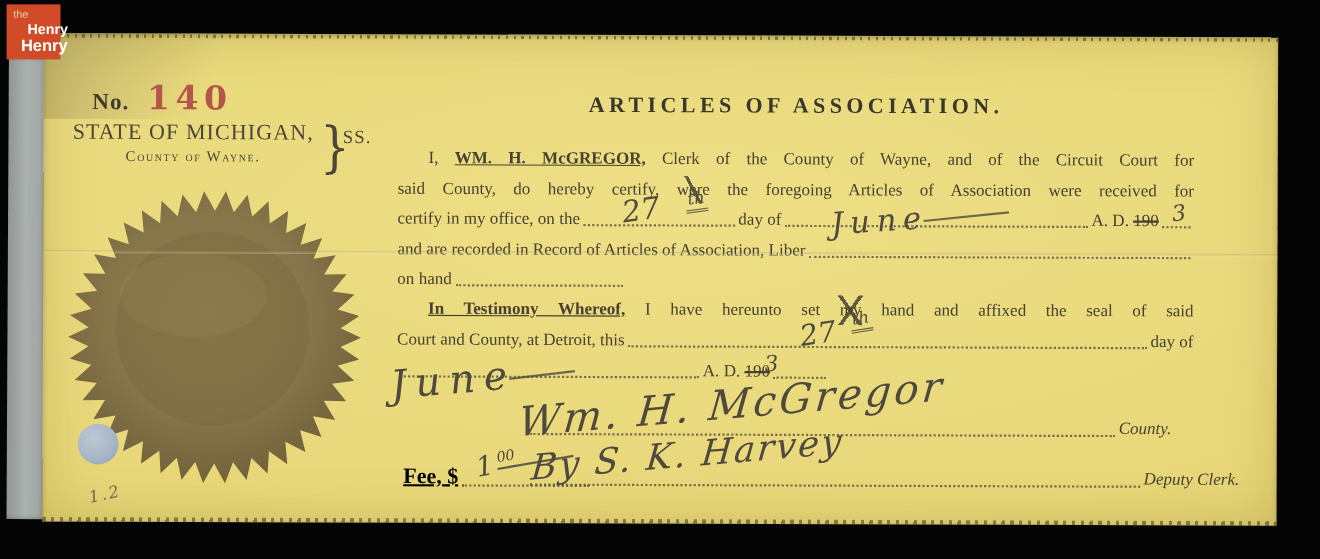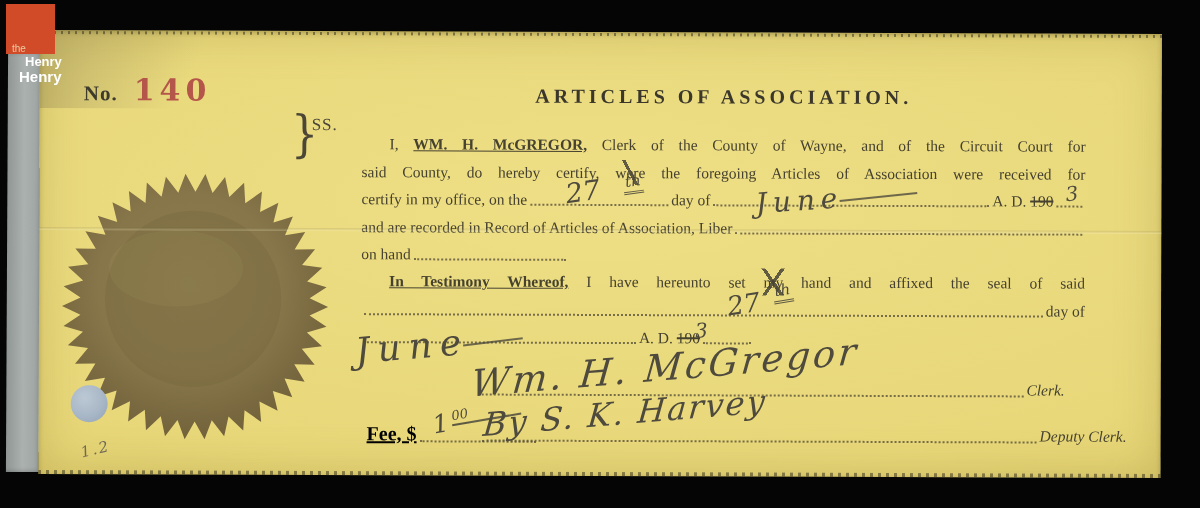"the" .logo .the { margin-top: 35px -> none }
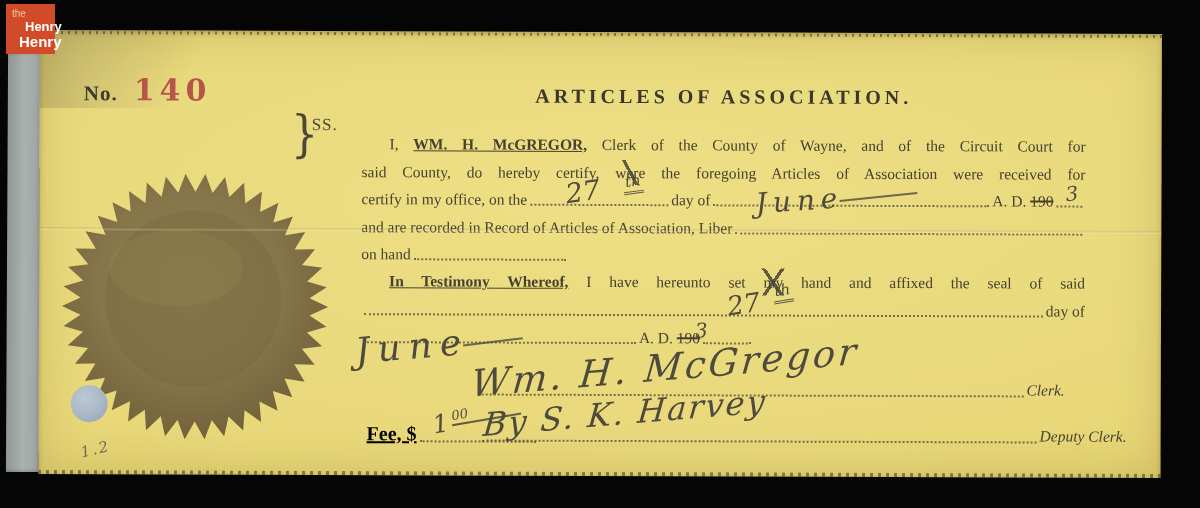"STATE OF MICHIGAN," div.state1 { html: none -> <div>STATE OF MICHIGAN,</div> }
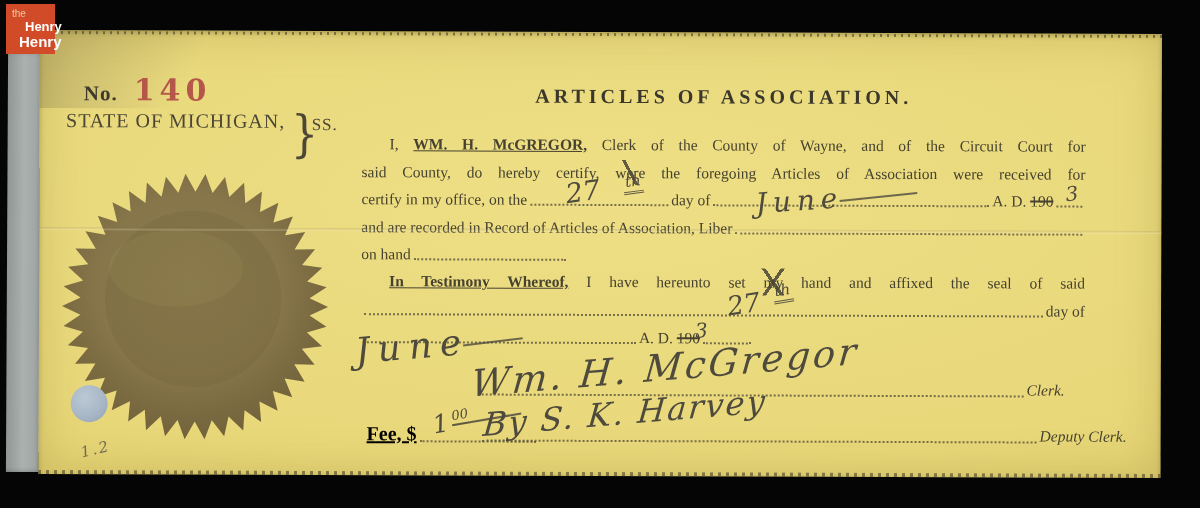"County of Wayne." div.state2 { html: none -> <div>County of Wayne.</div> }
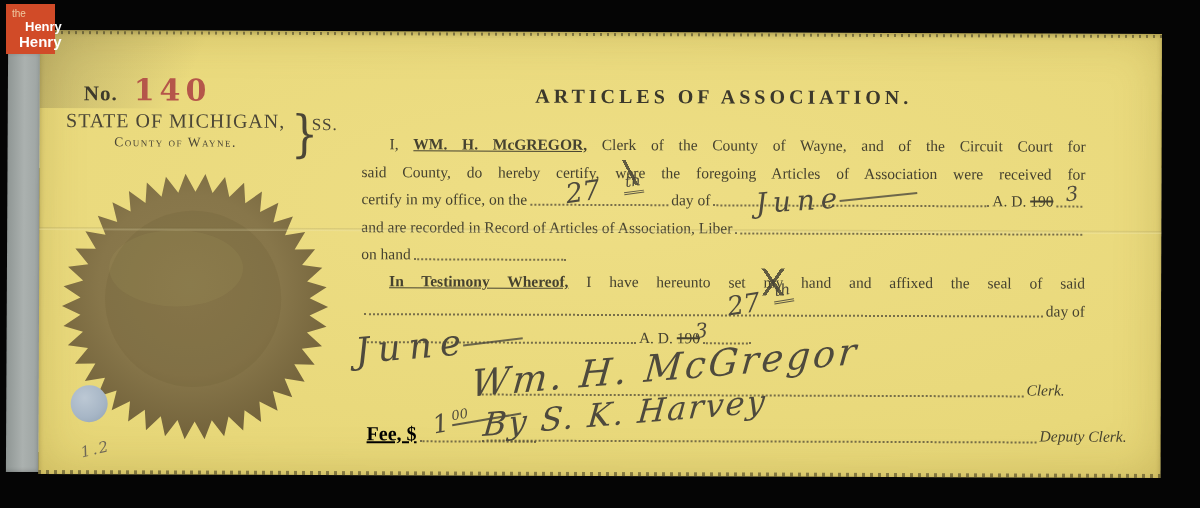"Court and County, at Detroit," span { html: none -> <span>Court and County, at Detroit, this</span> }
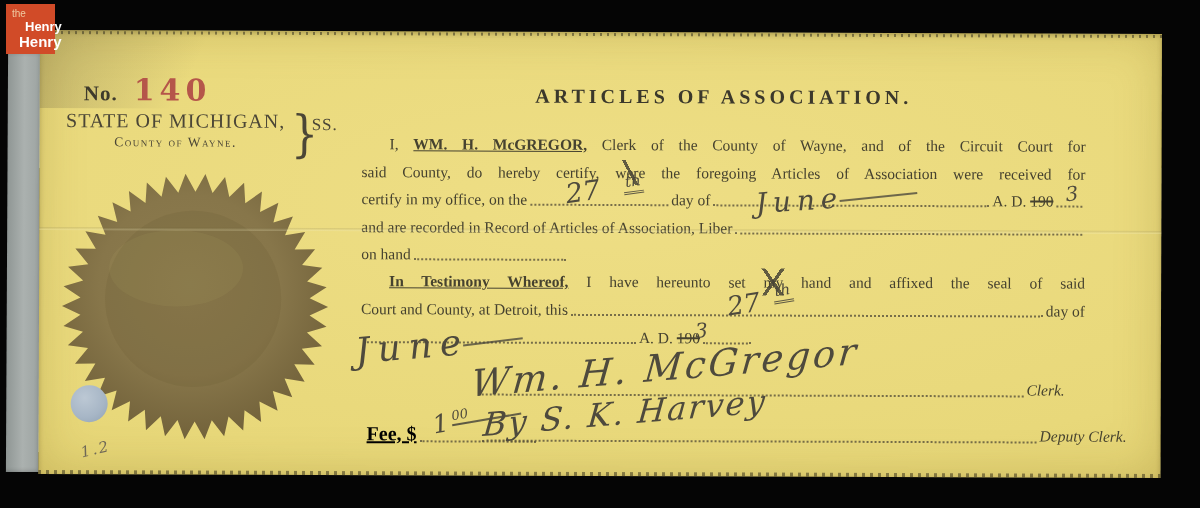"Clerk." span.role { text: Clerk -> County }
